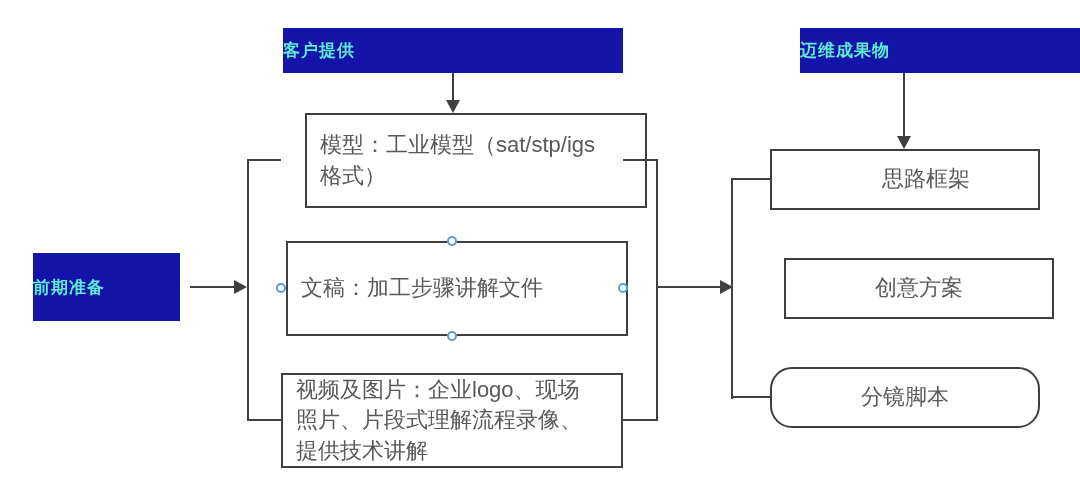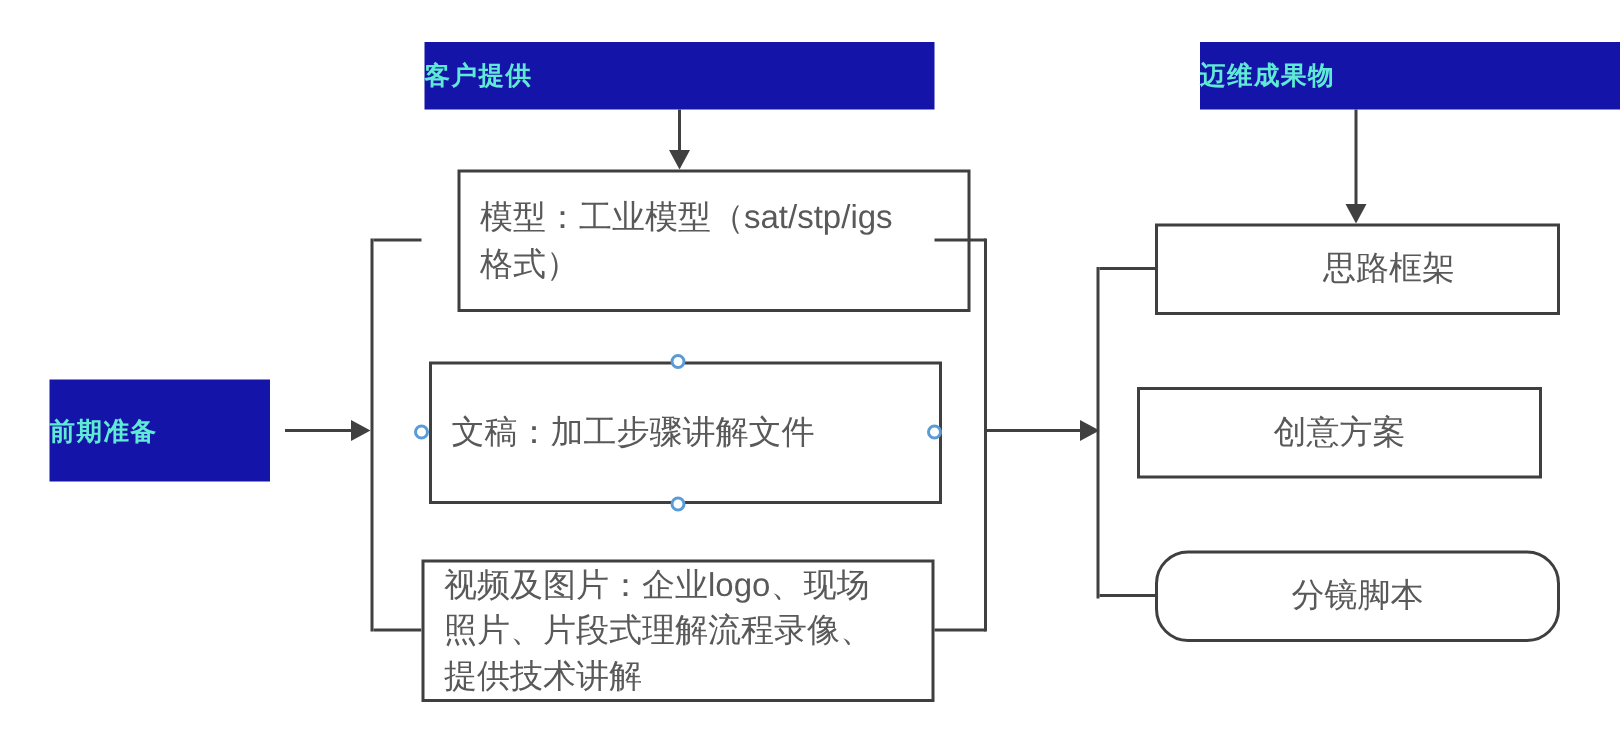"创意方案" div.box { left: 758px -> 784px }
